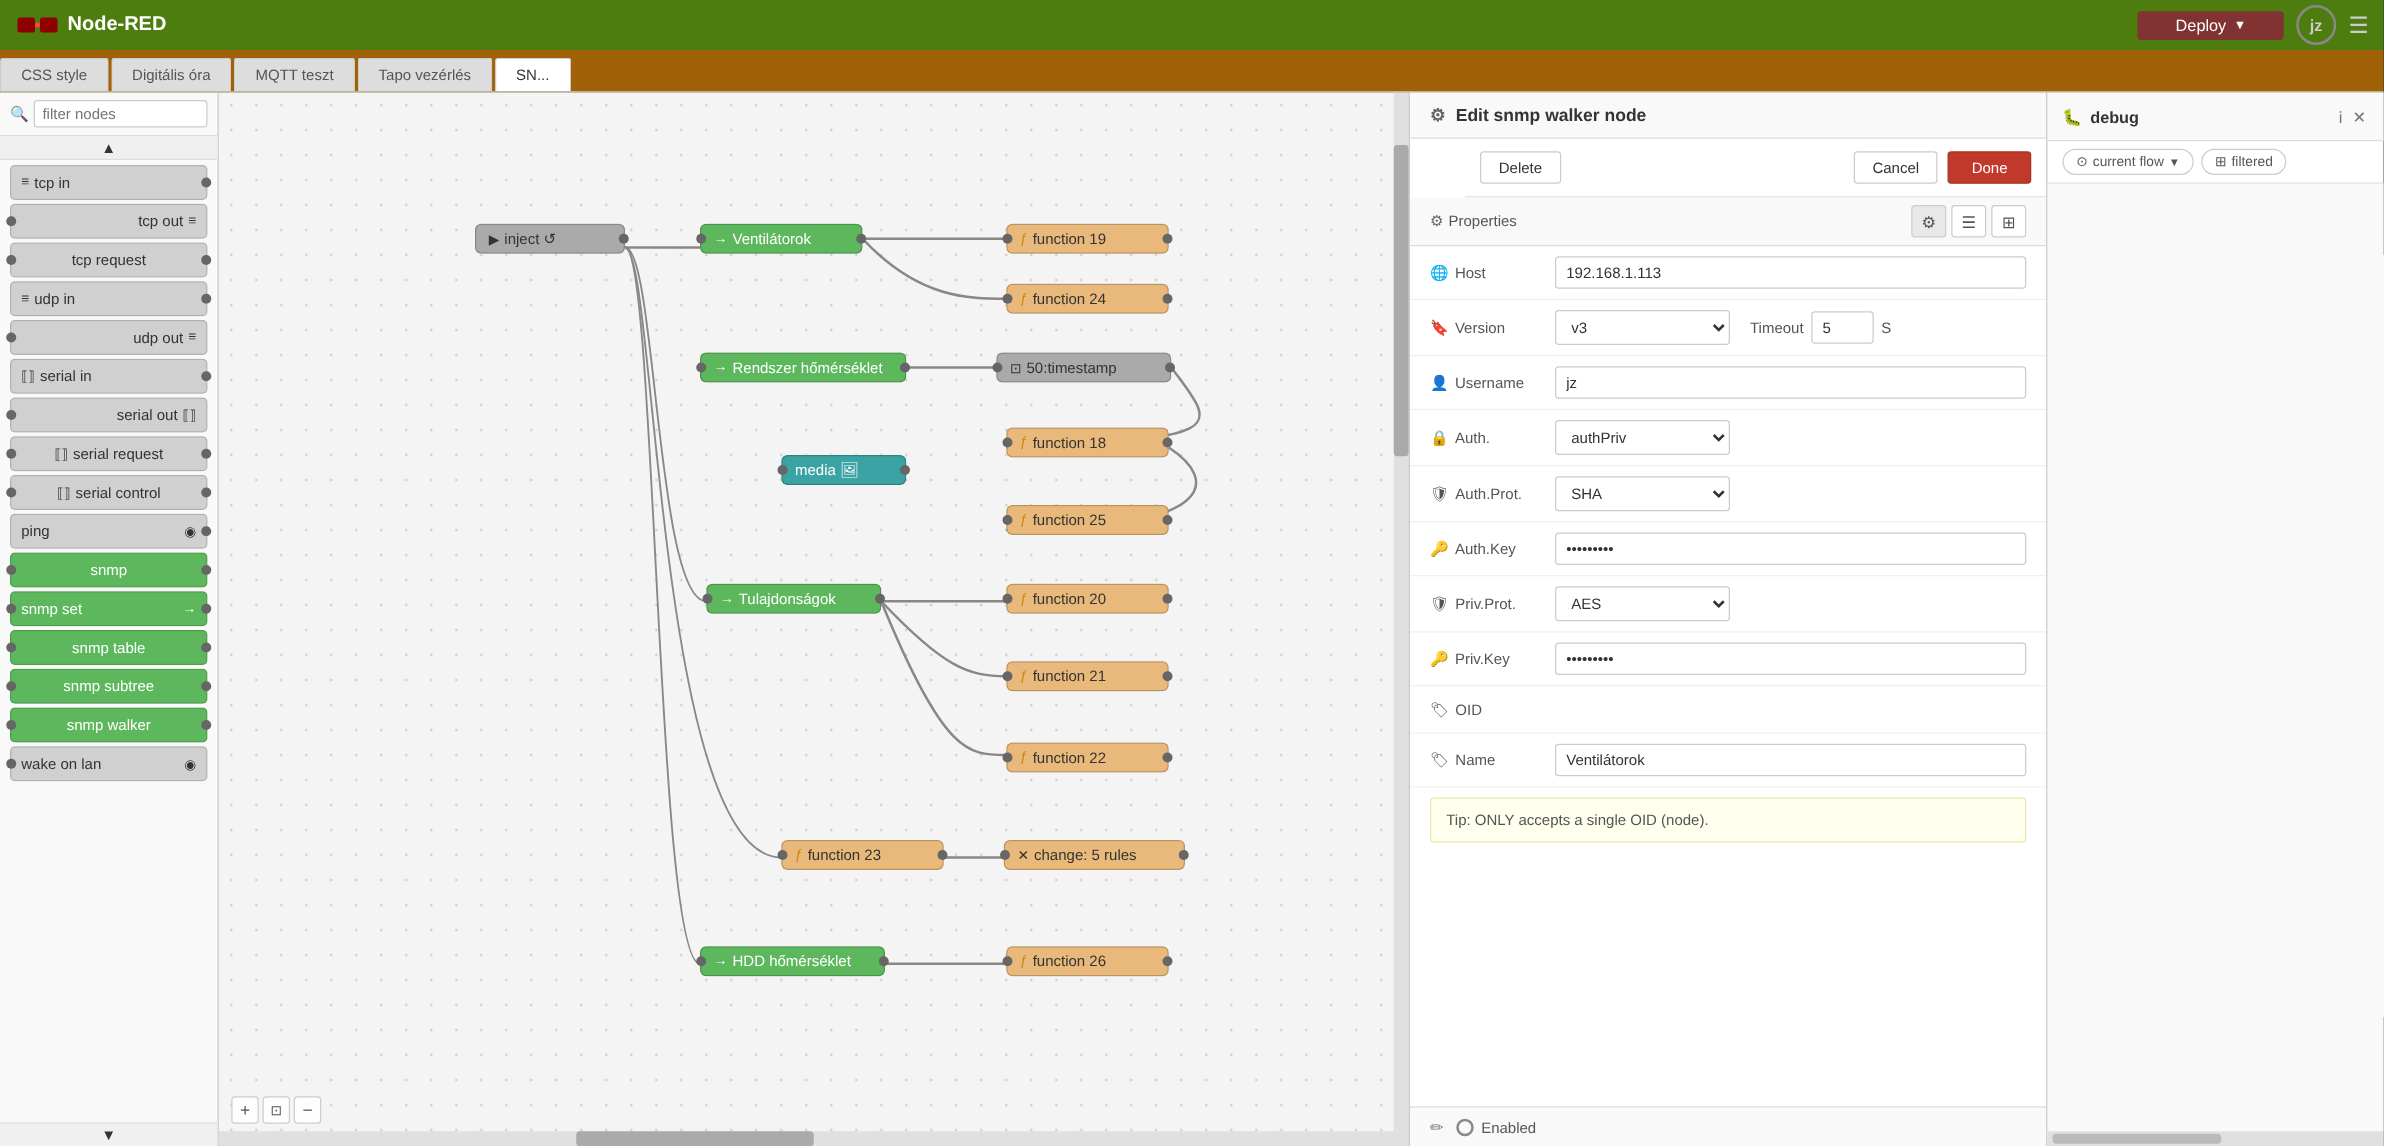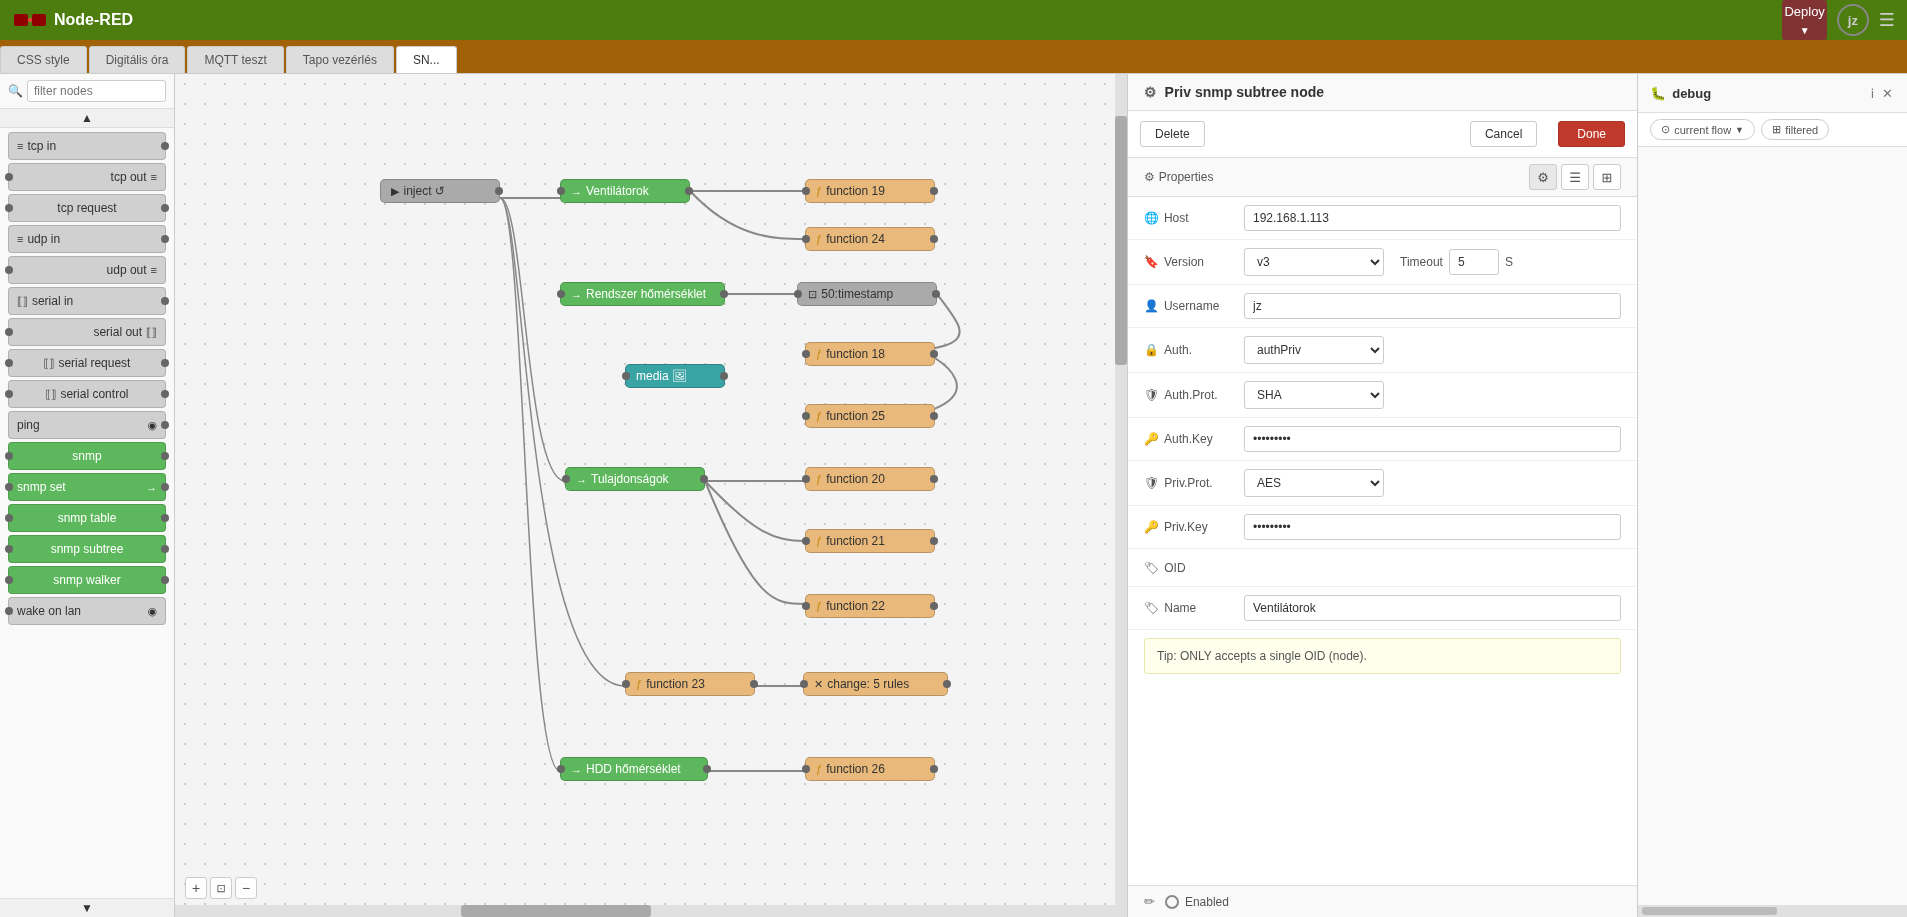"Deploy" .deploy-btn { flex-direction: column -> none; padding: 4px 2px -> 4px 30px }
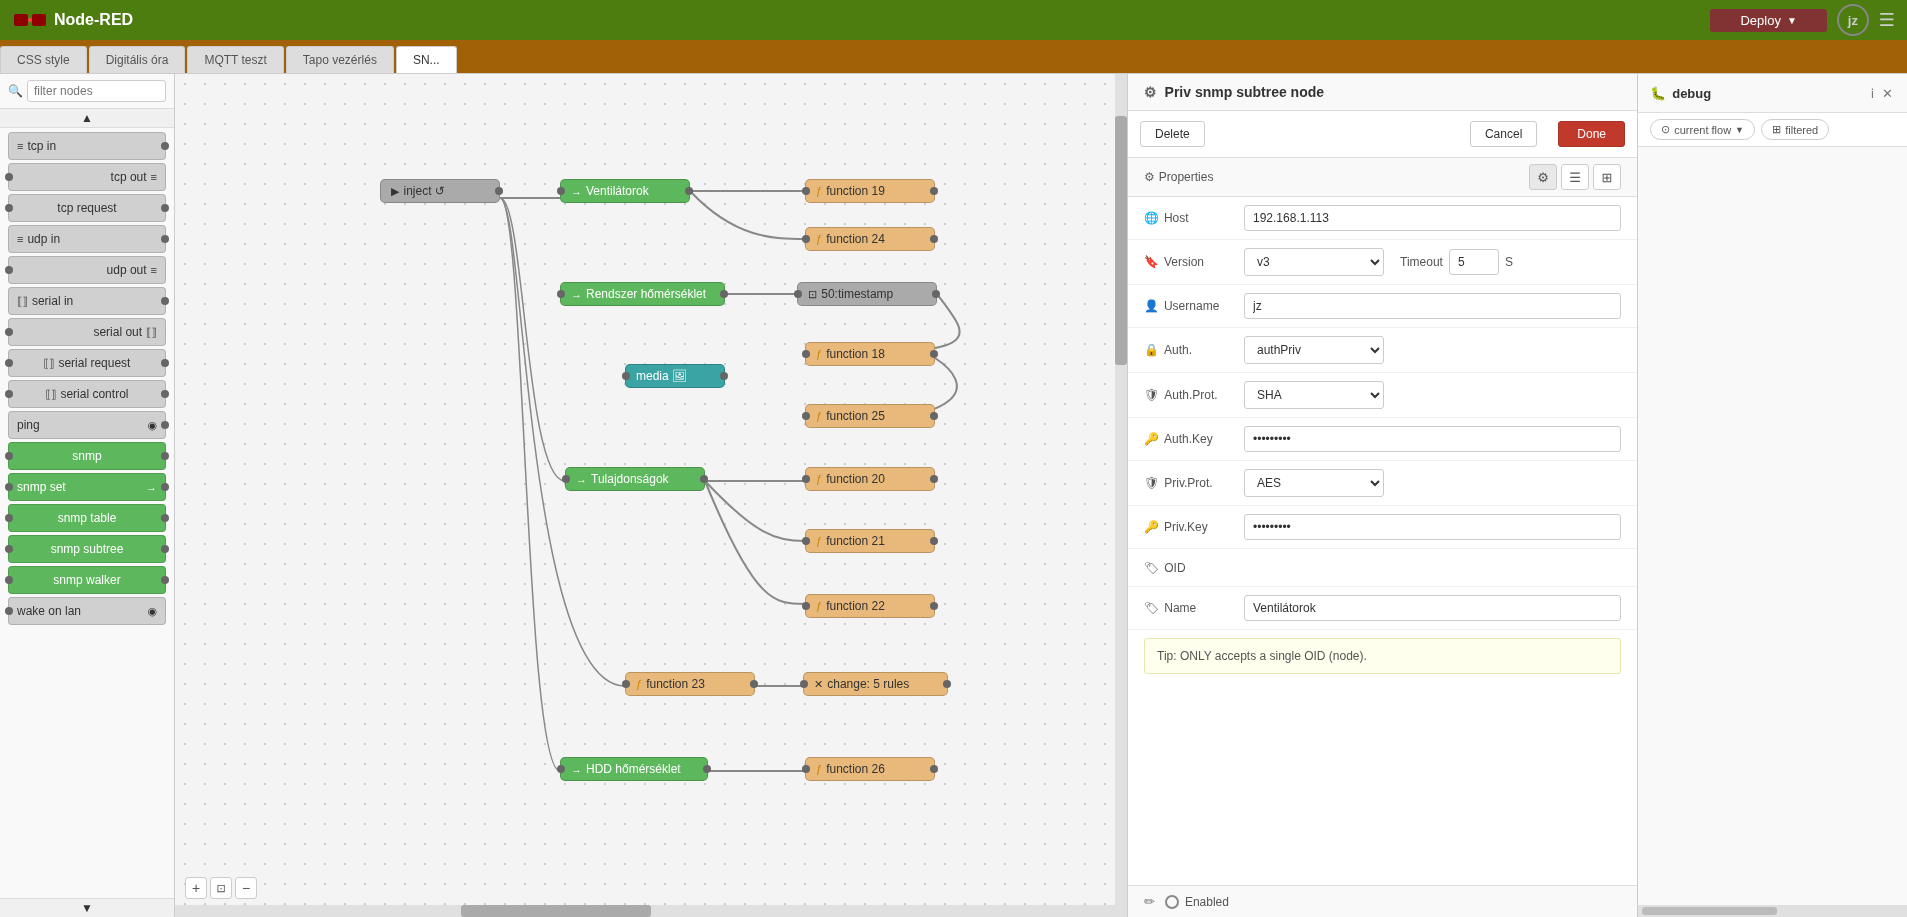"Priv snmp subtree node" span { text: Priv snmp subtree -> Edit snmp walker }
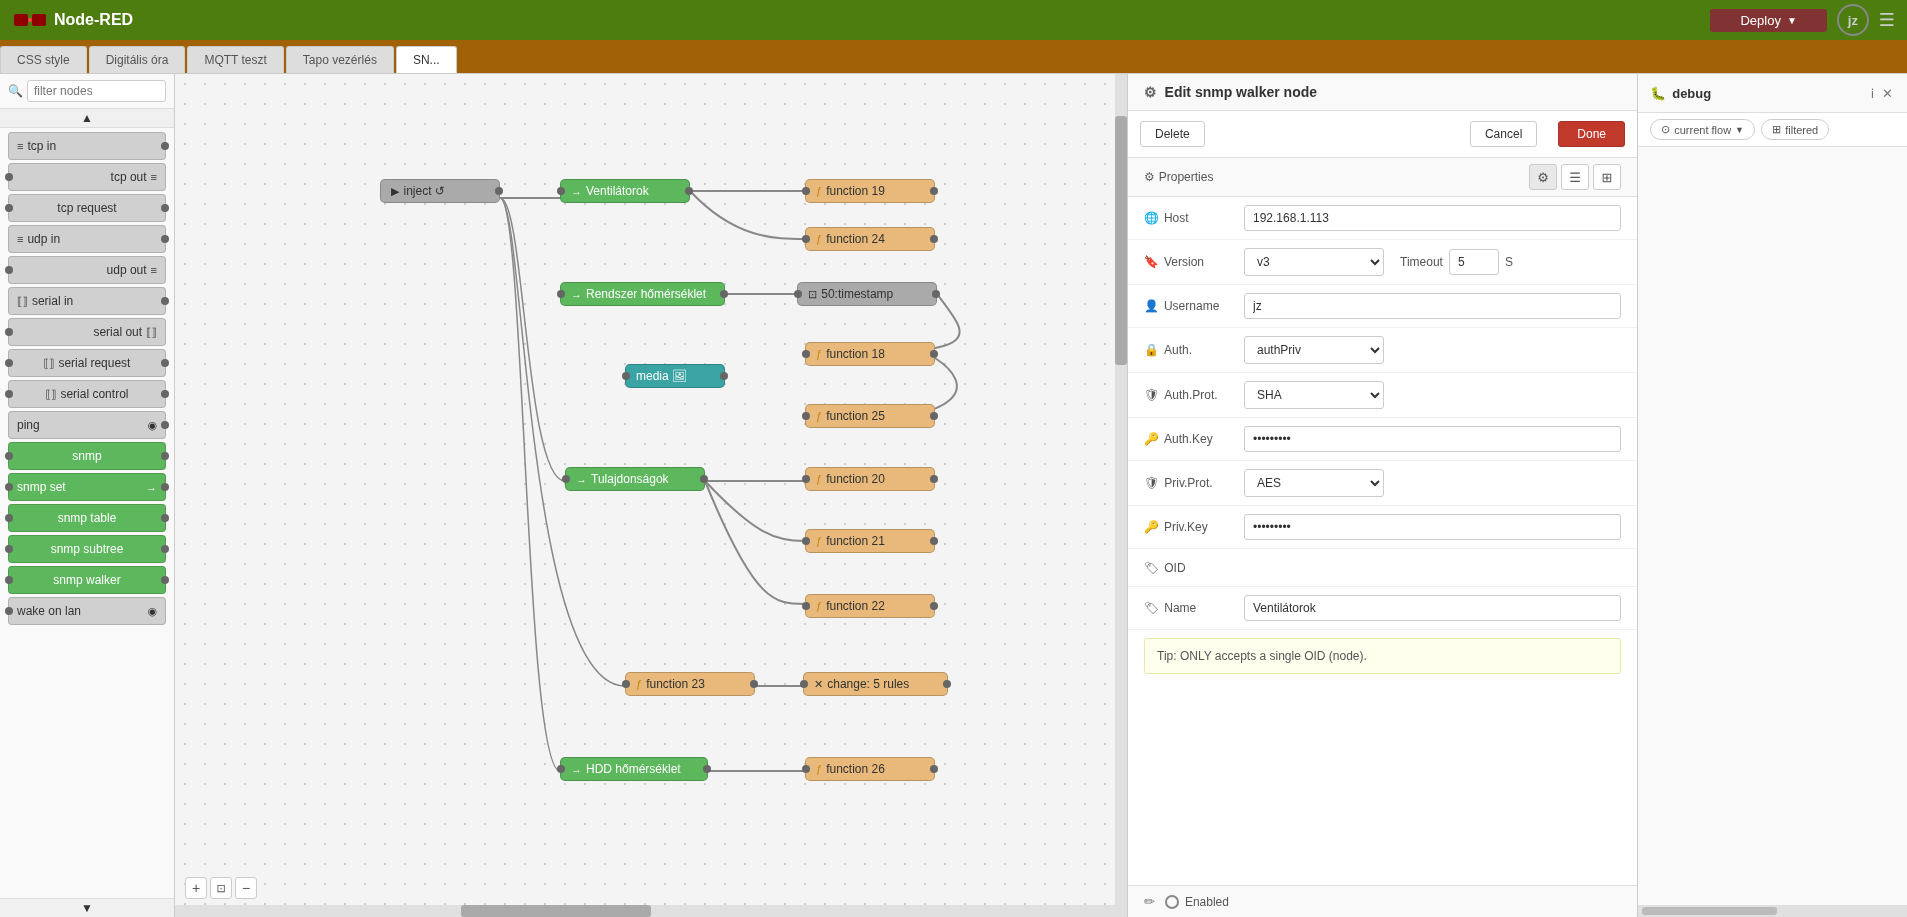"Delete" #edit-panel-buttons { gap: 21px -> 8px; margin-left: none -> 44px }
